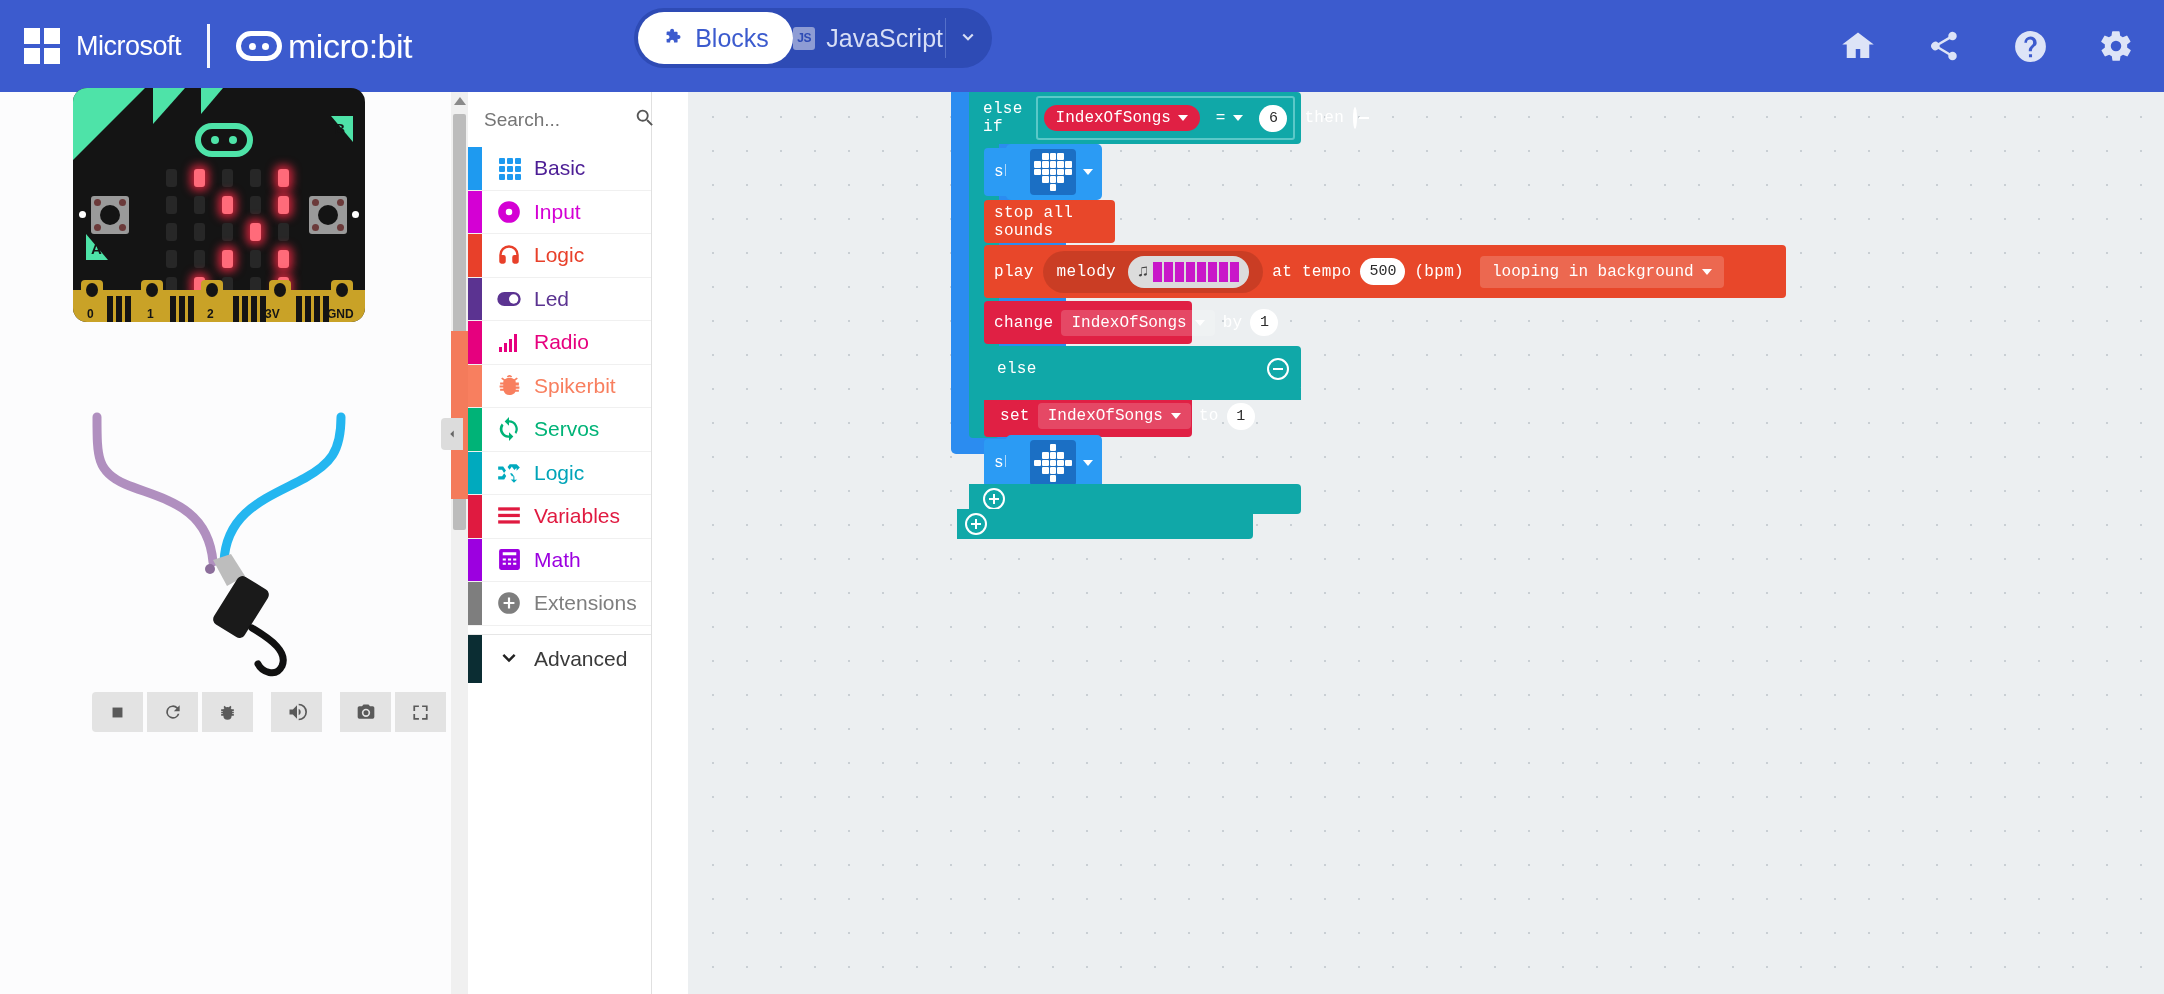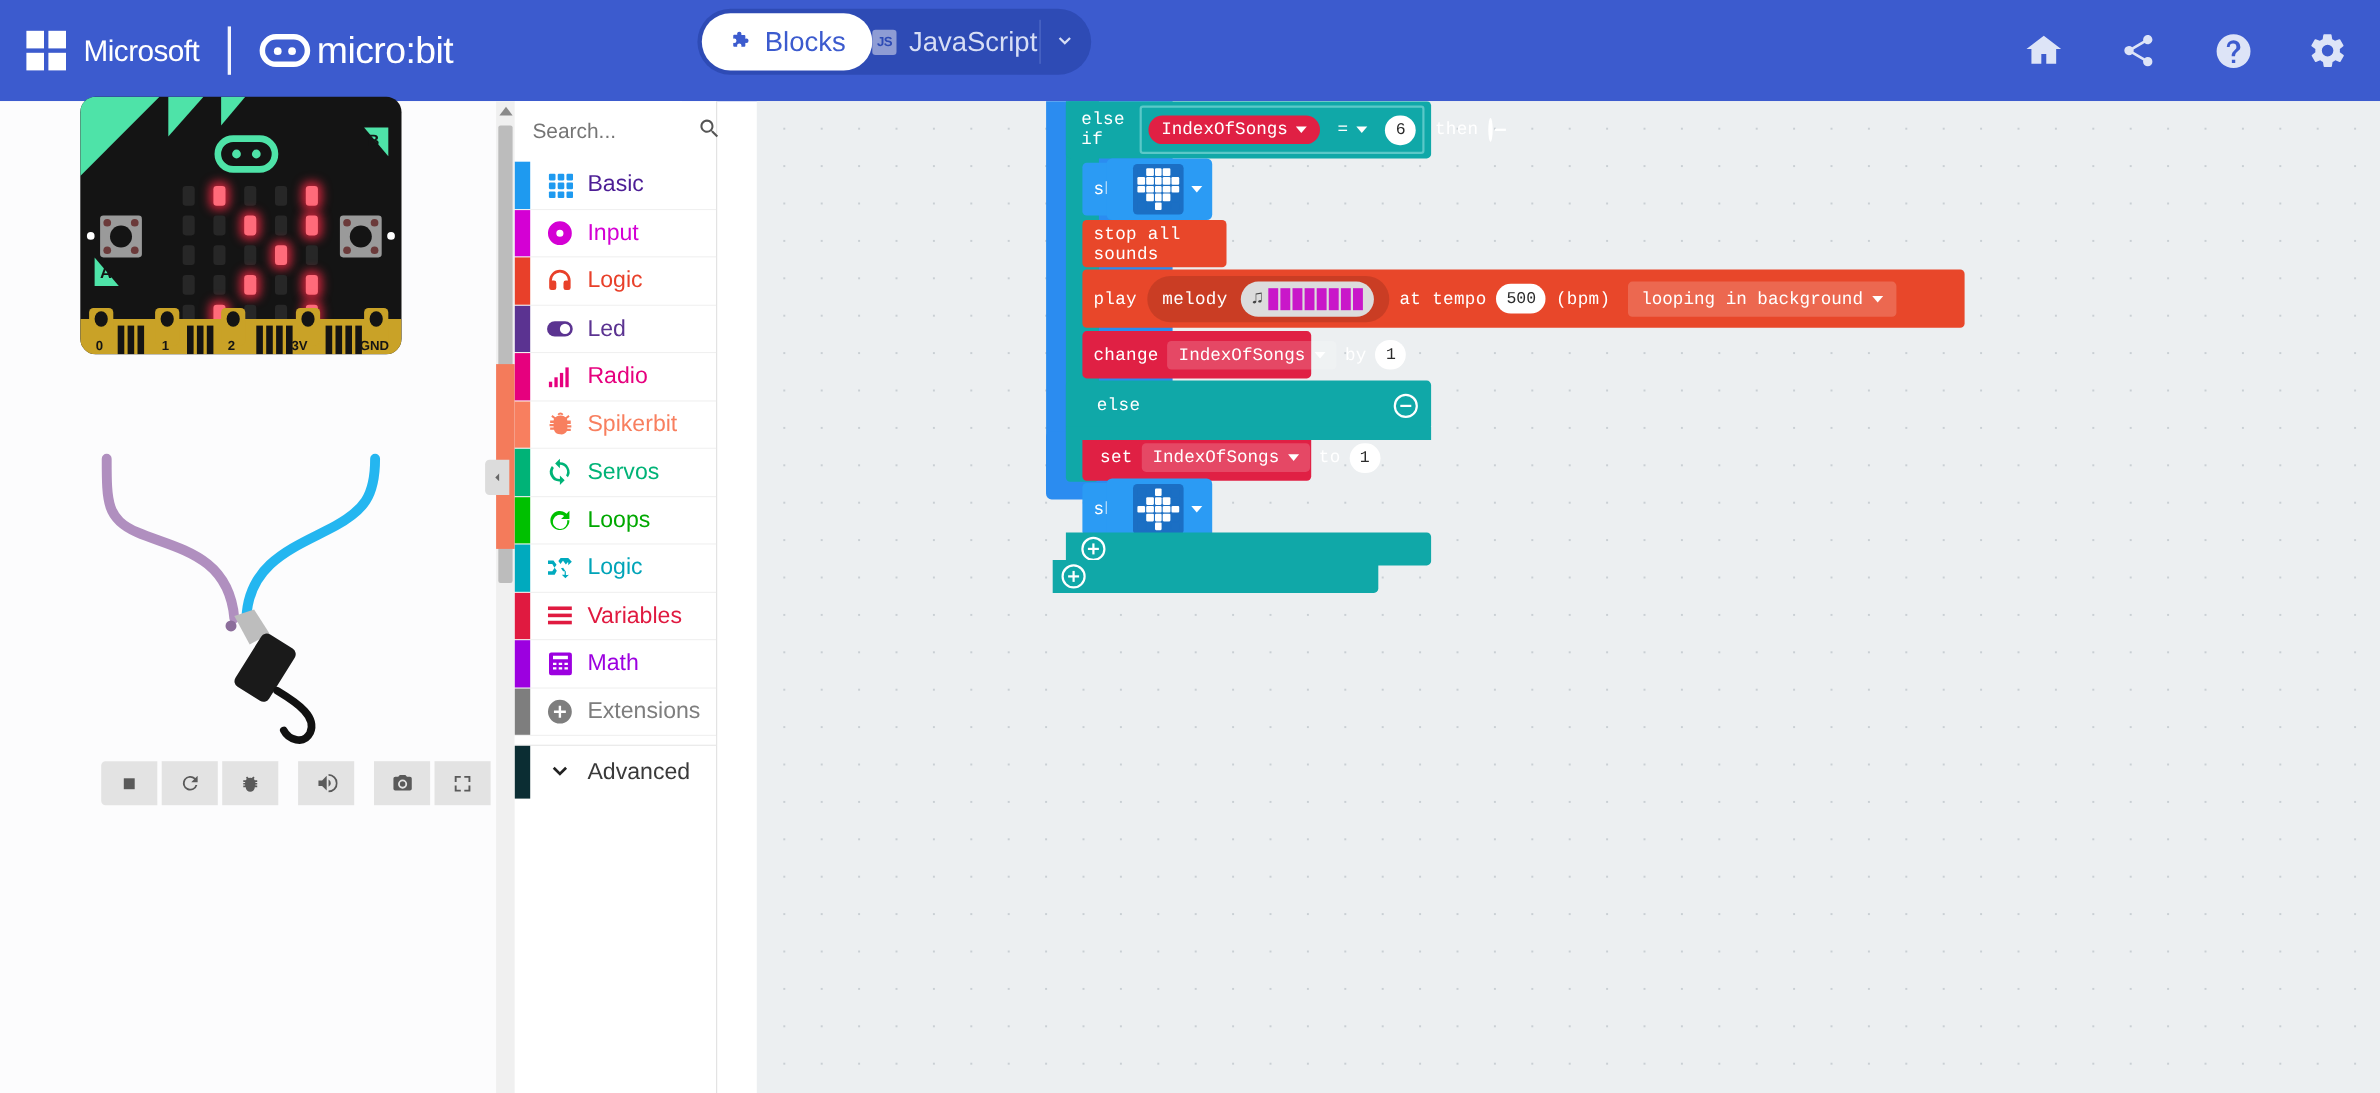"Loops" div.tb-item { html: <div> <span></span> <span> <svg> <path></path> </svg> </span> <span>Loops</span> </div> -> none }
